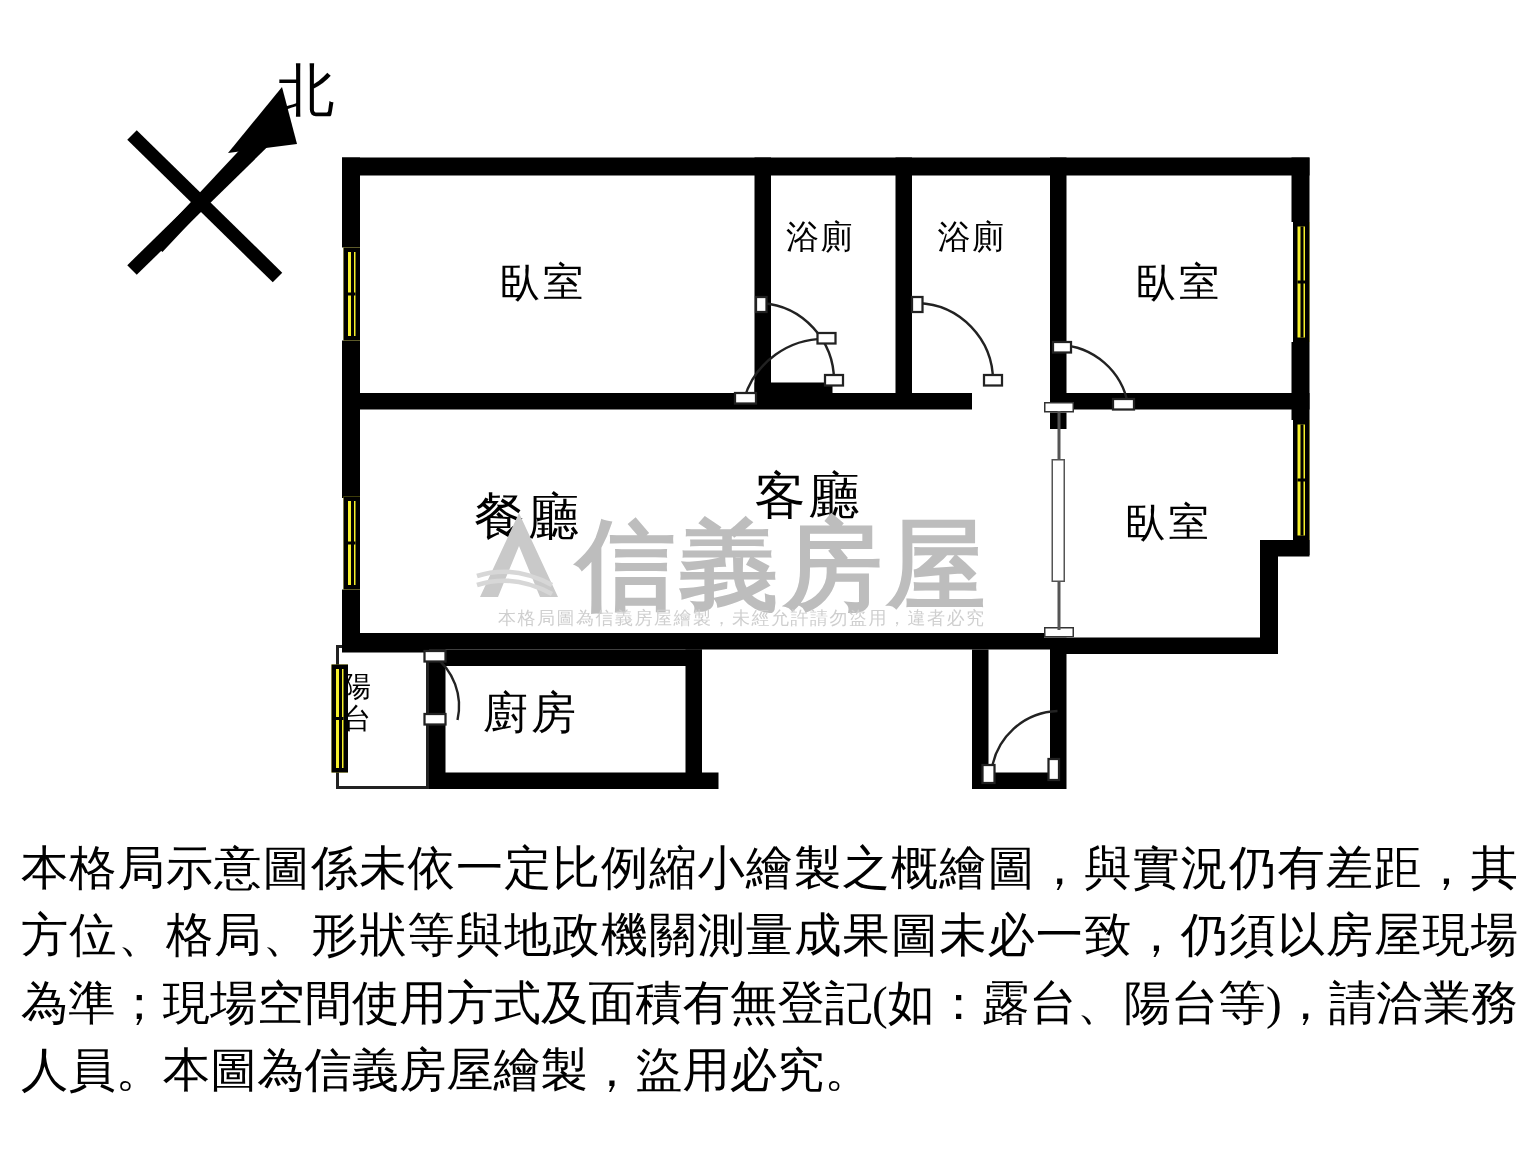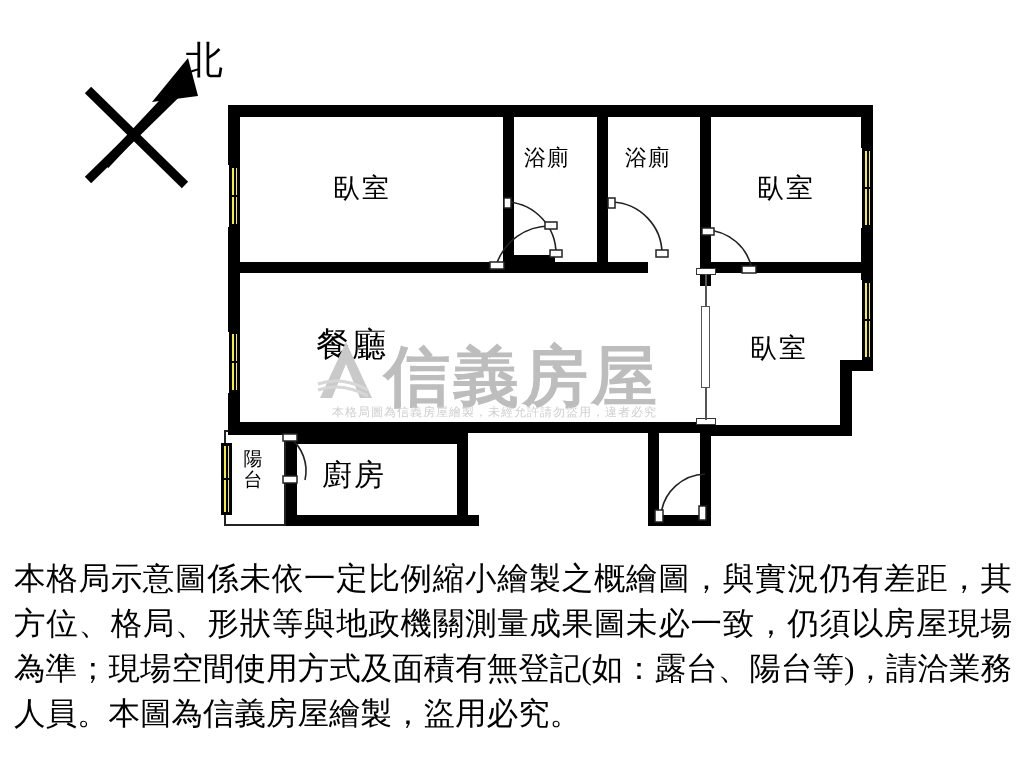"客廳" div.label { html: none -> <div>客廳</div> }
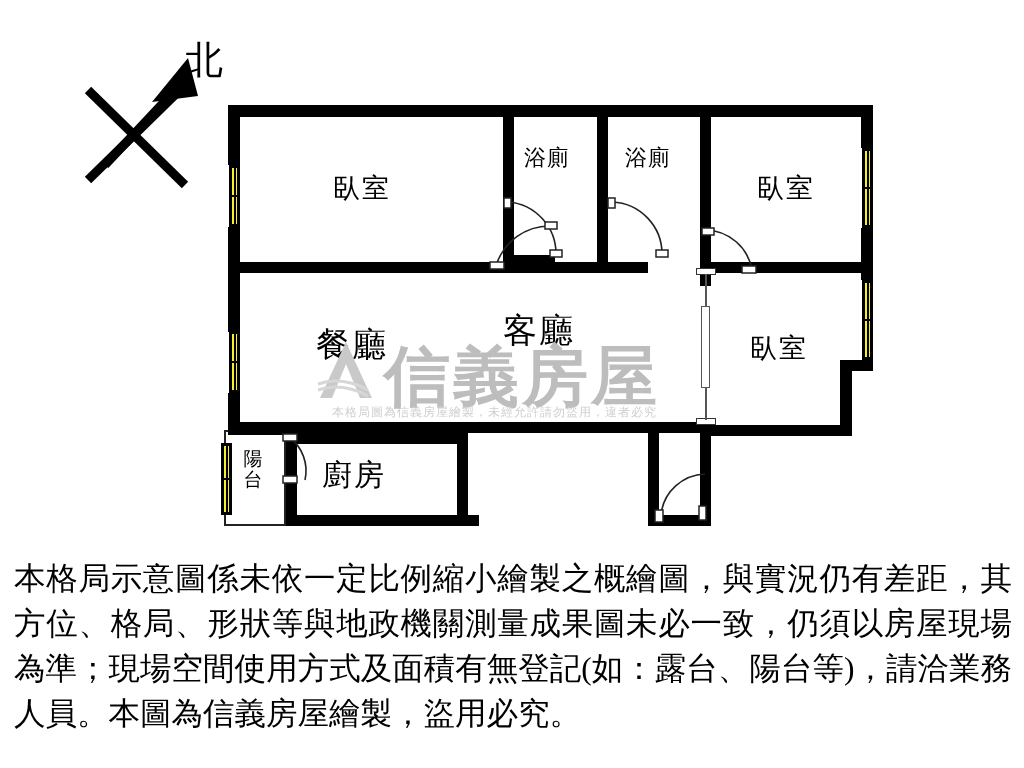"陽台" div.label { left: 243px -> 228px }
